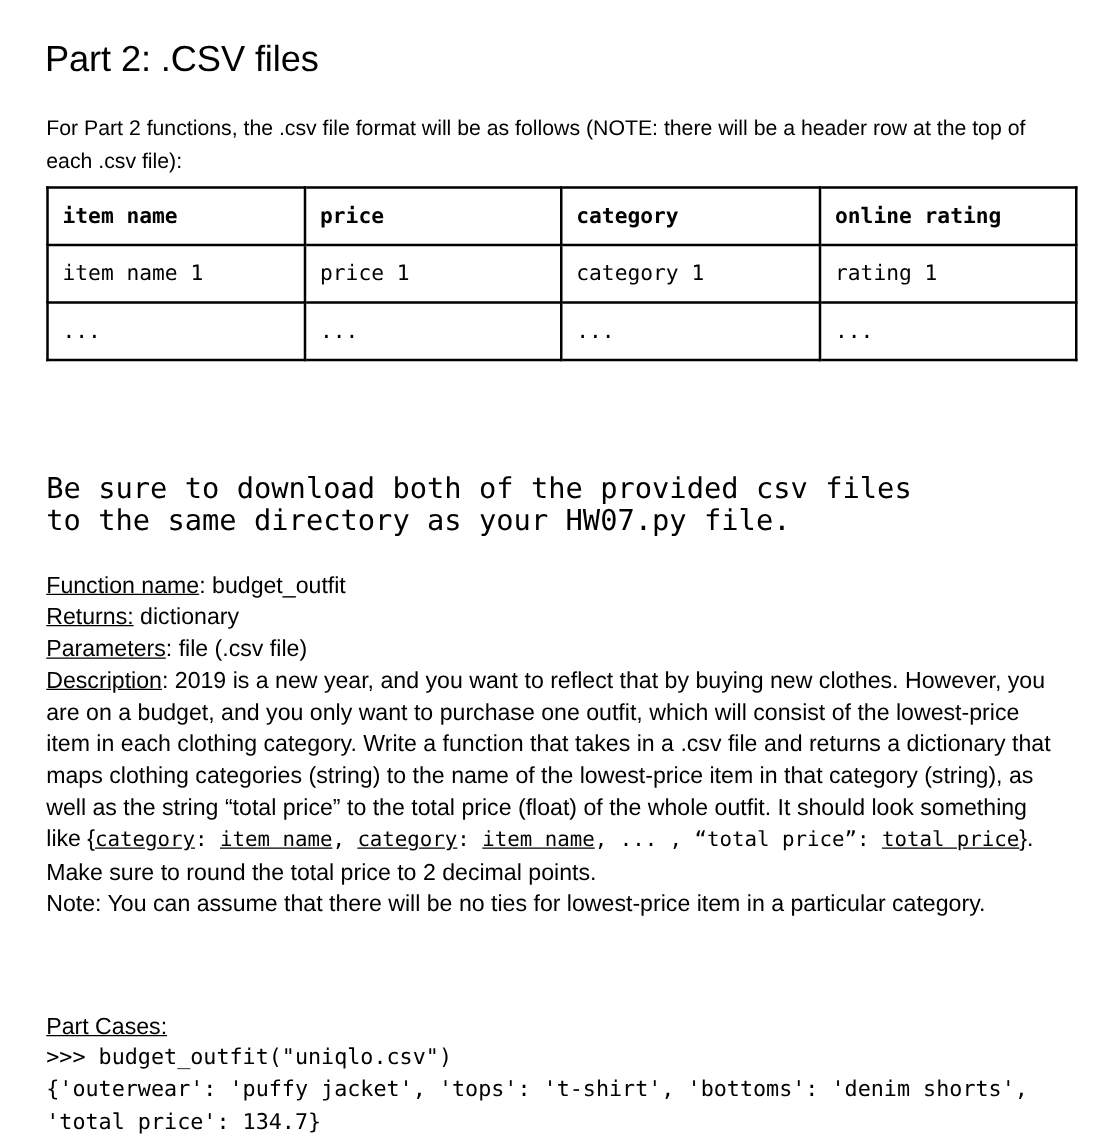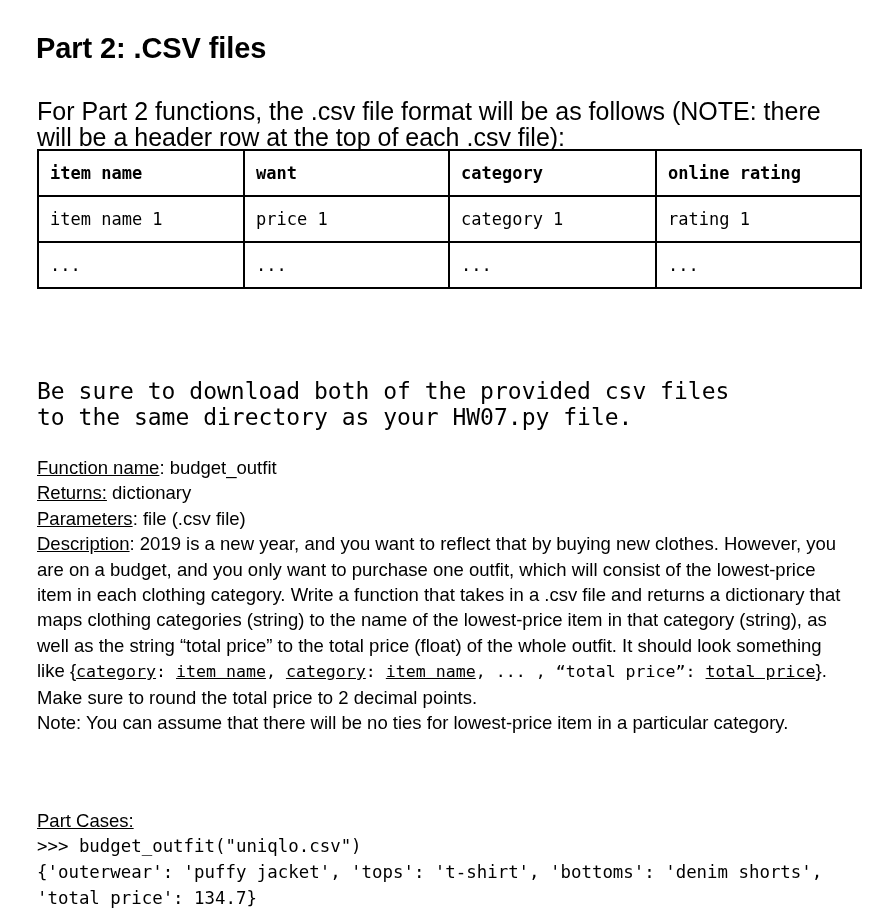"Part 2: .CSV files" .doc-title { font-weight: 700 -> 400 }
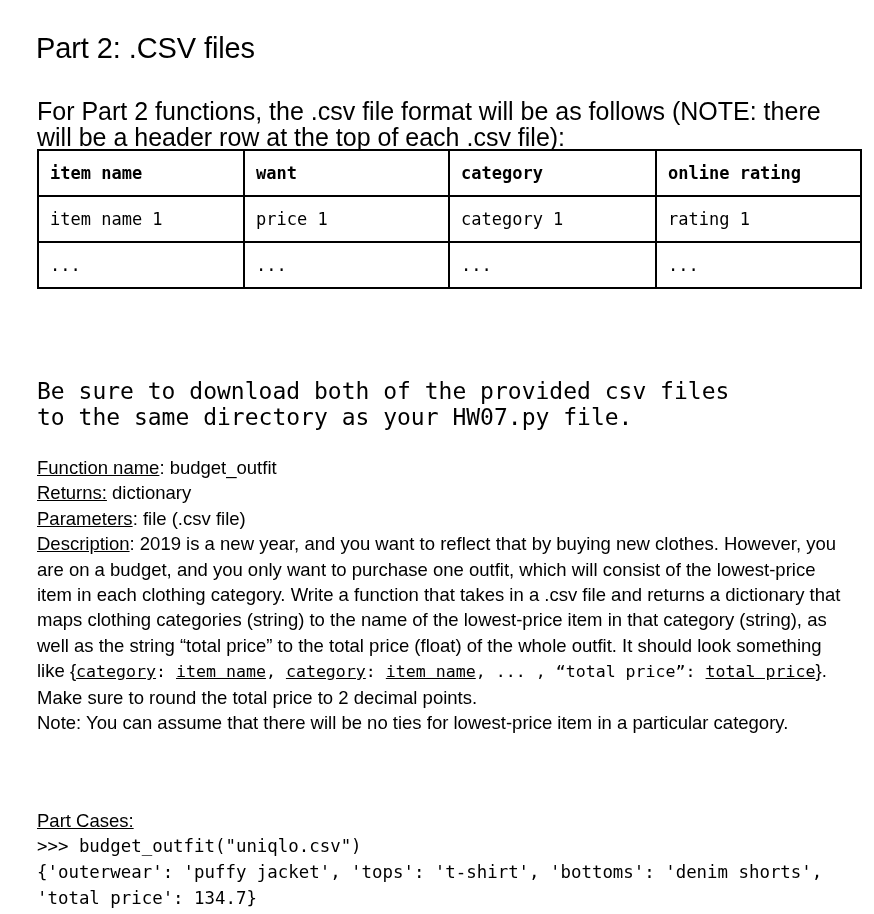"For Part 2 functions, the" .intro { font-size: 25px -> 17px }
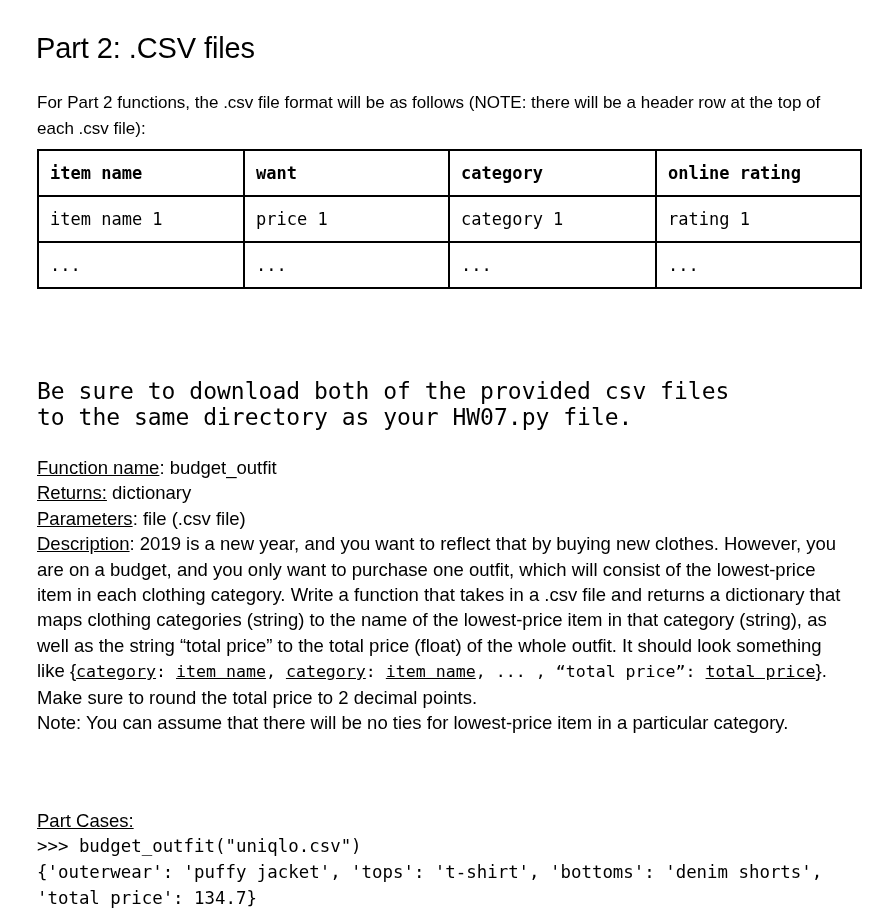"want" td { text: want -> price }
